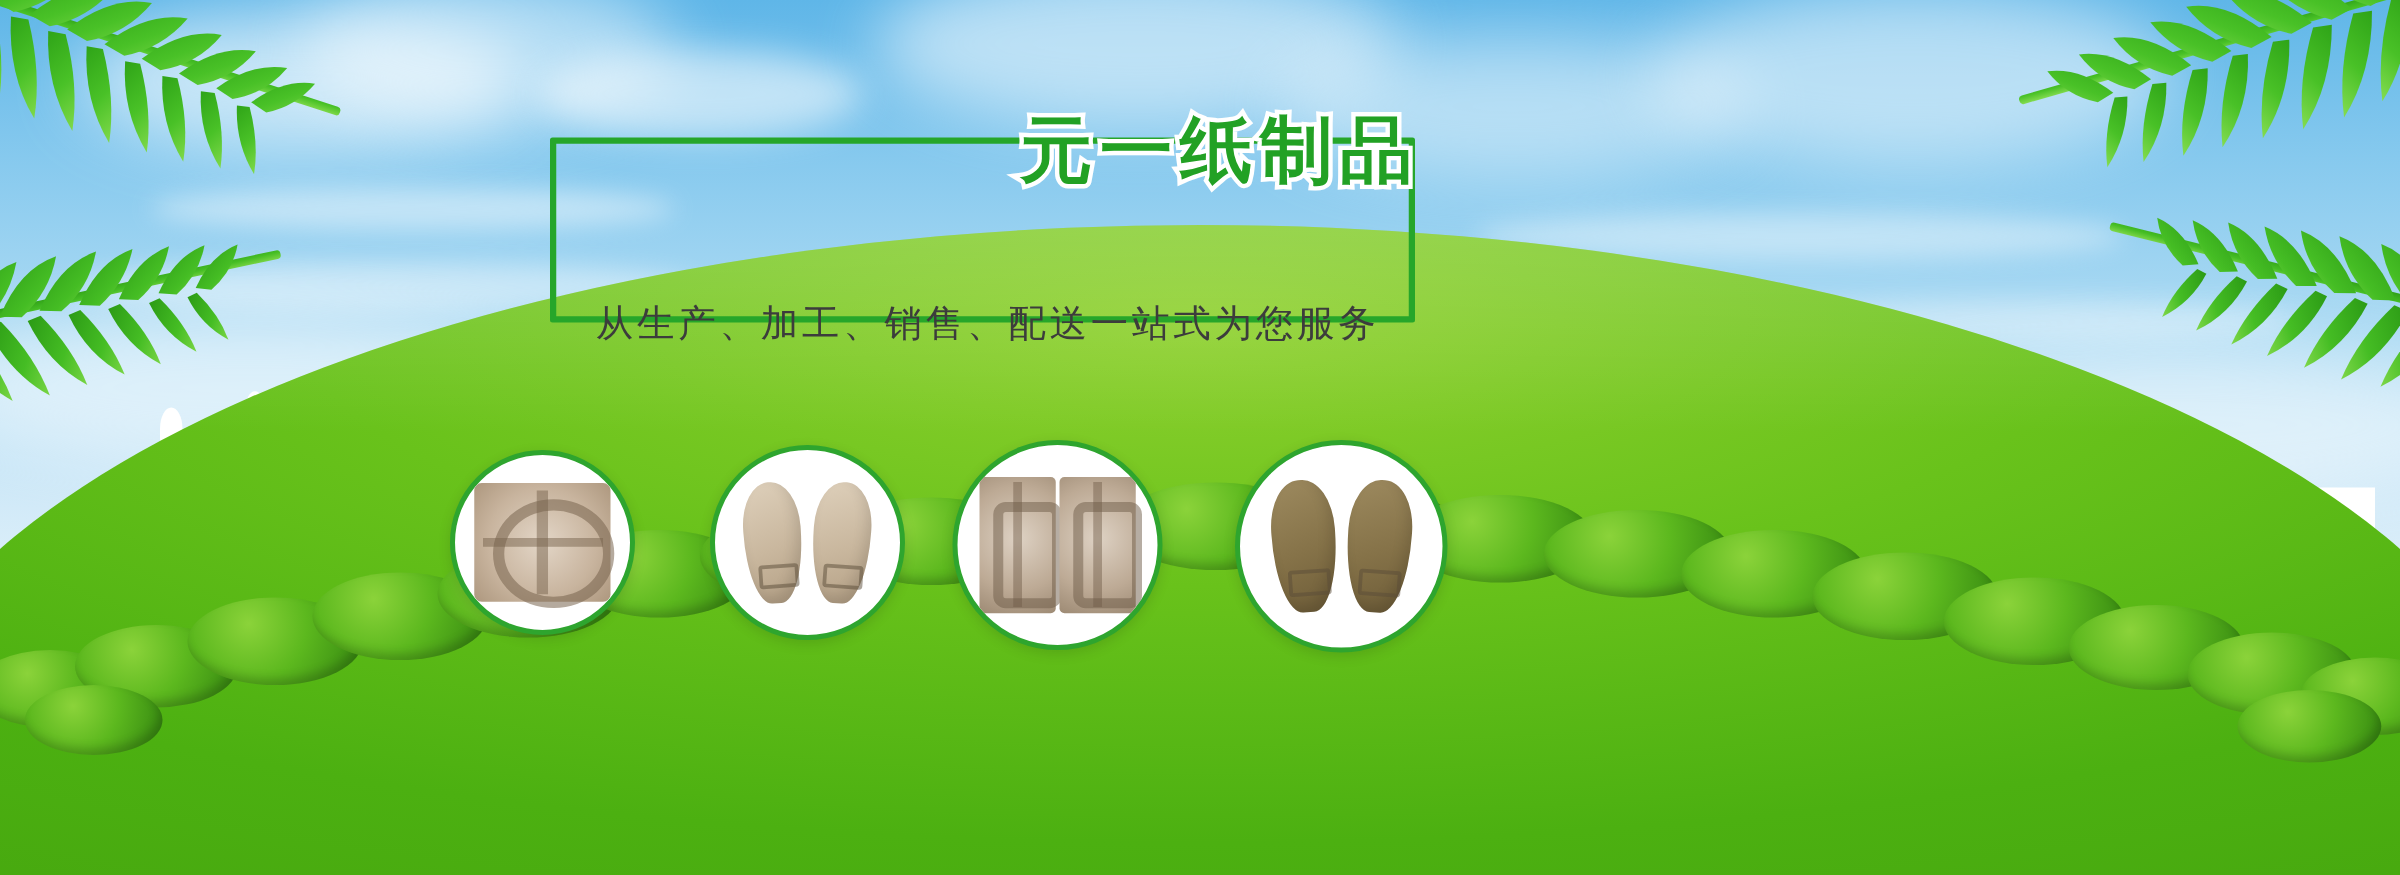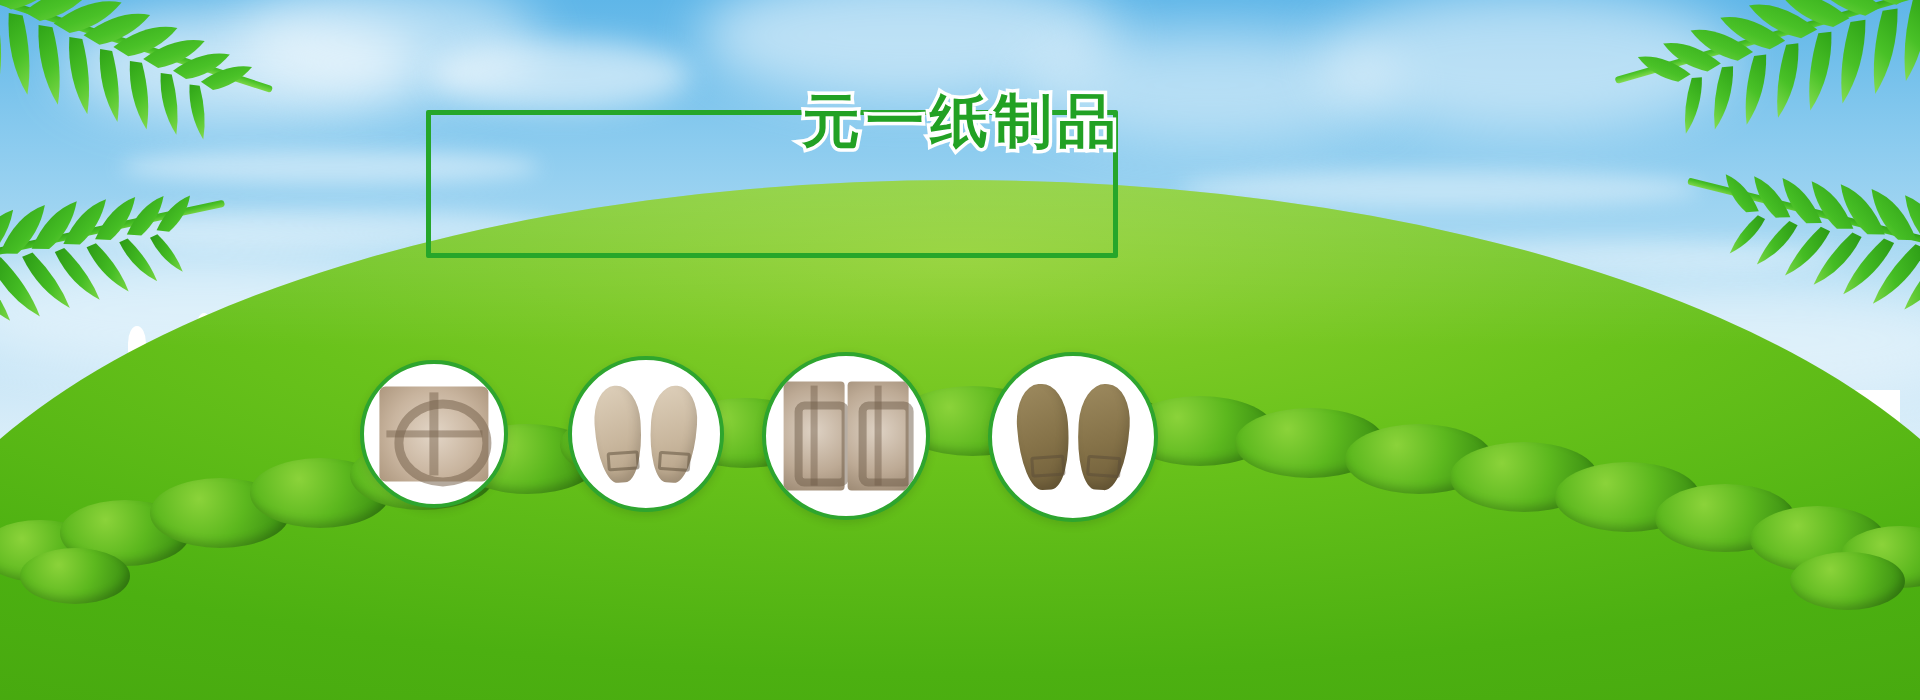"元一纸制品" .title-wrap { left: 426px -> 440px }
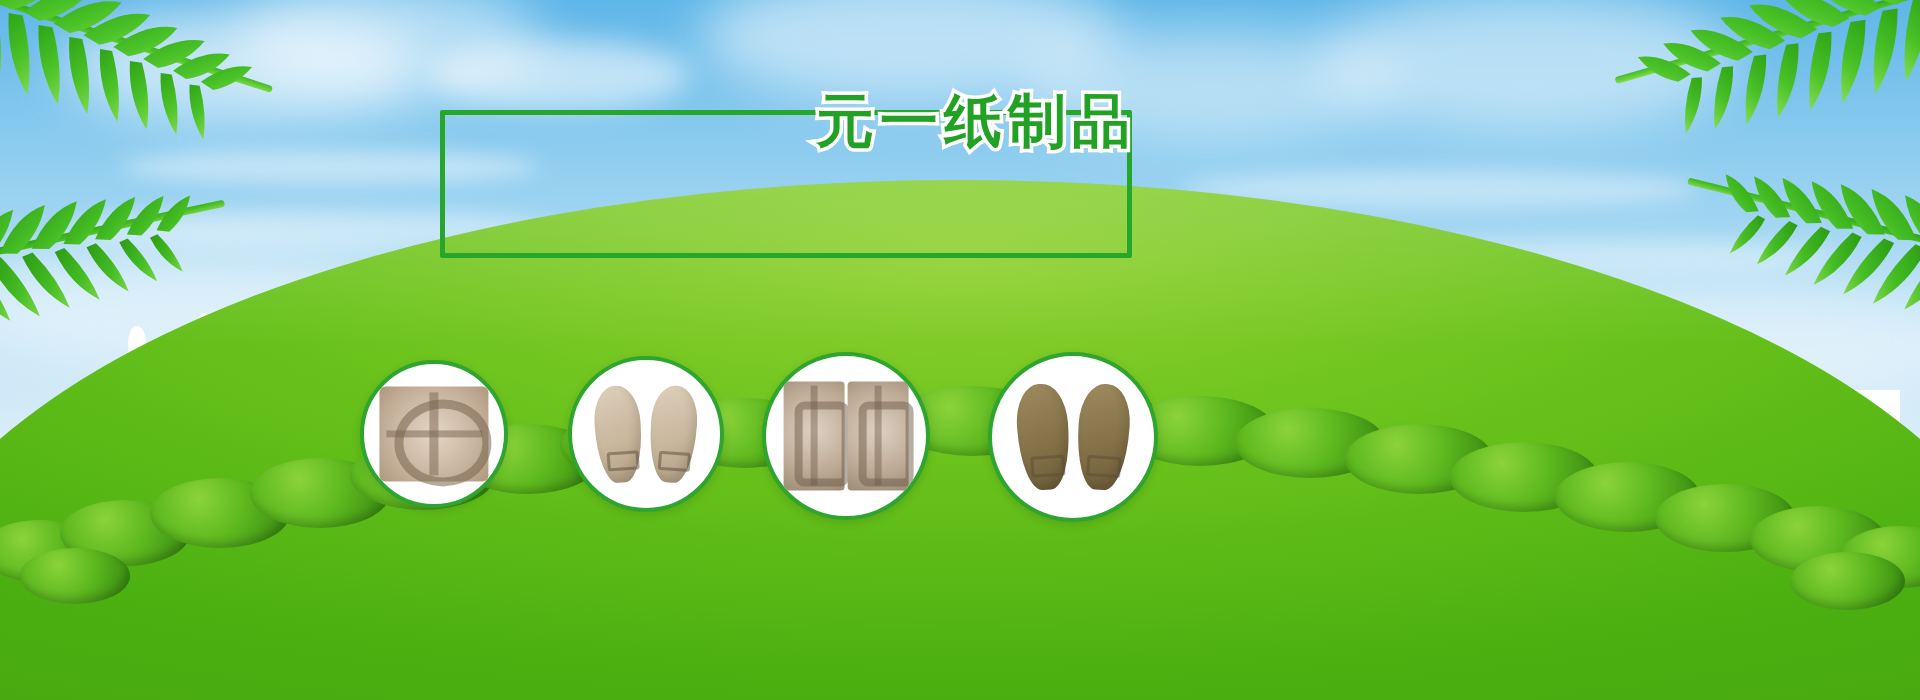"从生产、加工、销售、配送一站式为您服务" div.subtitle { html: none -> <div>从生产、加工、销售、配送一站式为您服务</div> }
